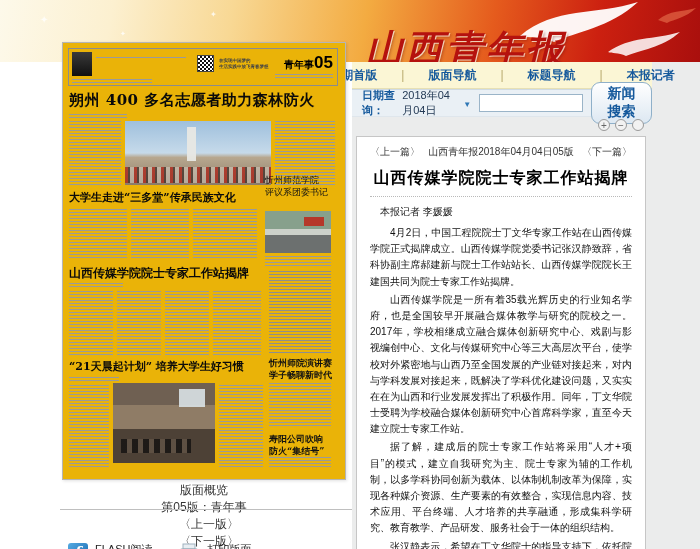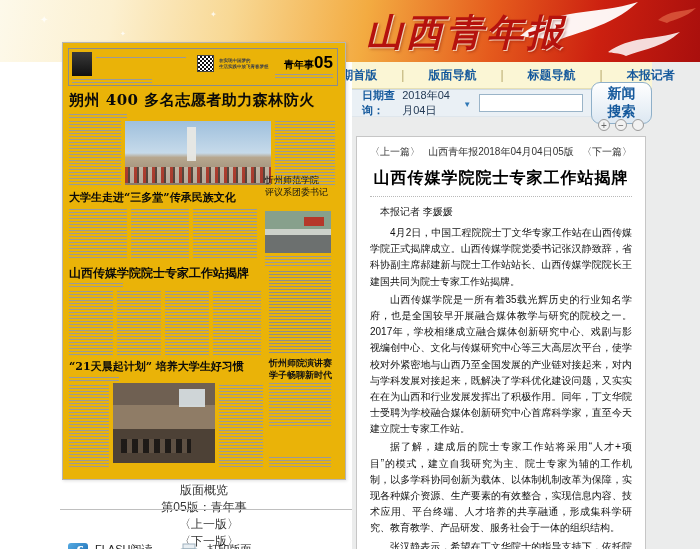"山西青年报" .logo { top: 8px -> 24px }
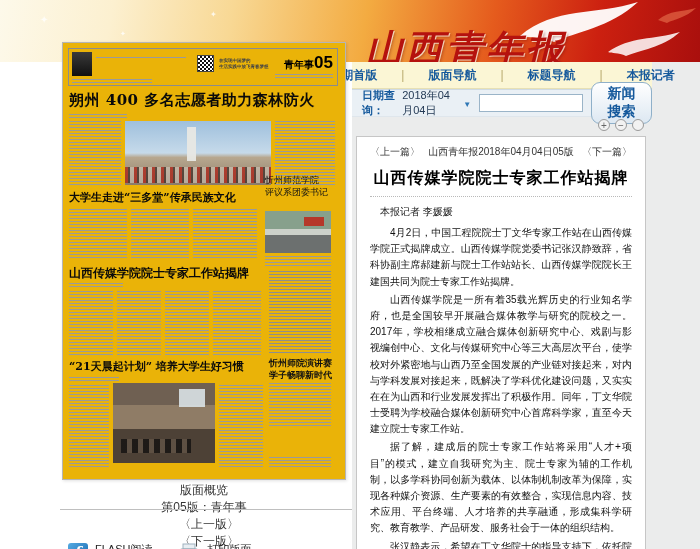"寿阳公司吹响" div.side3 { html: none -> <div> <div>寿阳公司吹响</div> <div>防火“集结号”</div> </div> }
